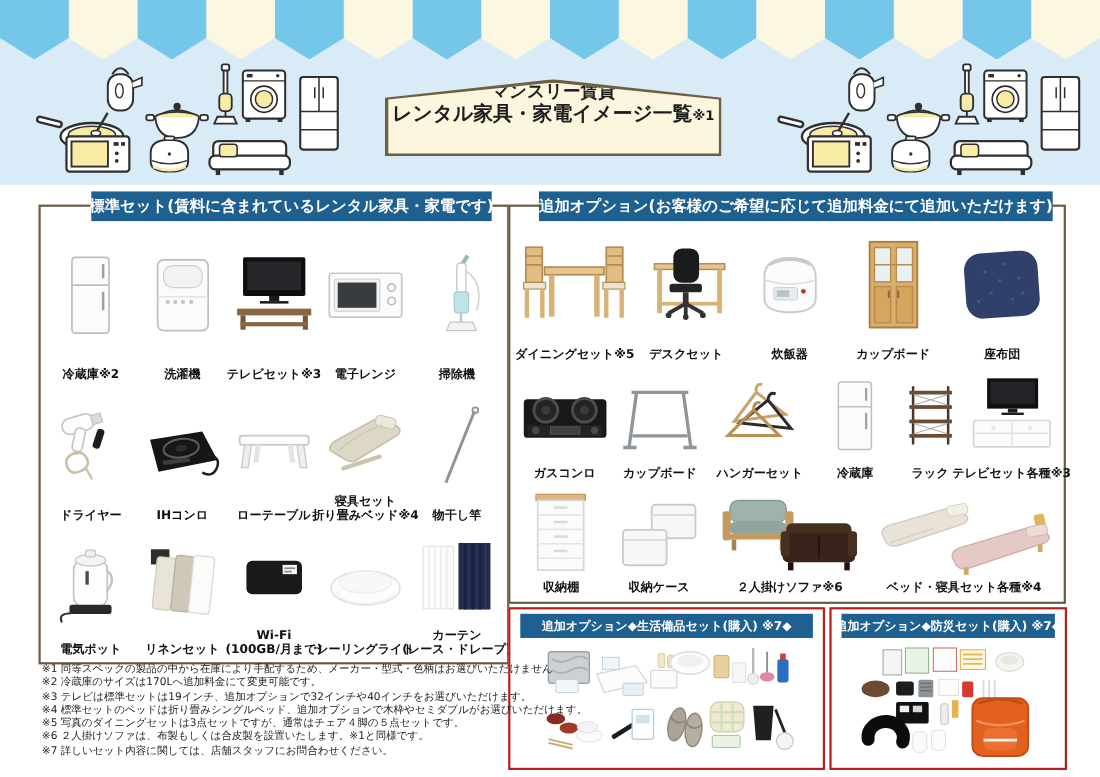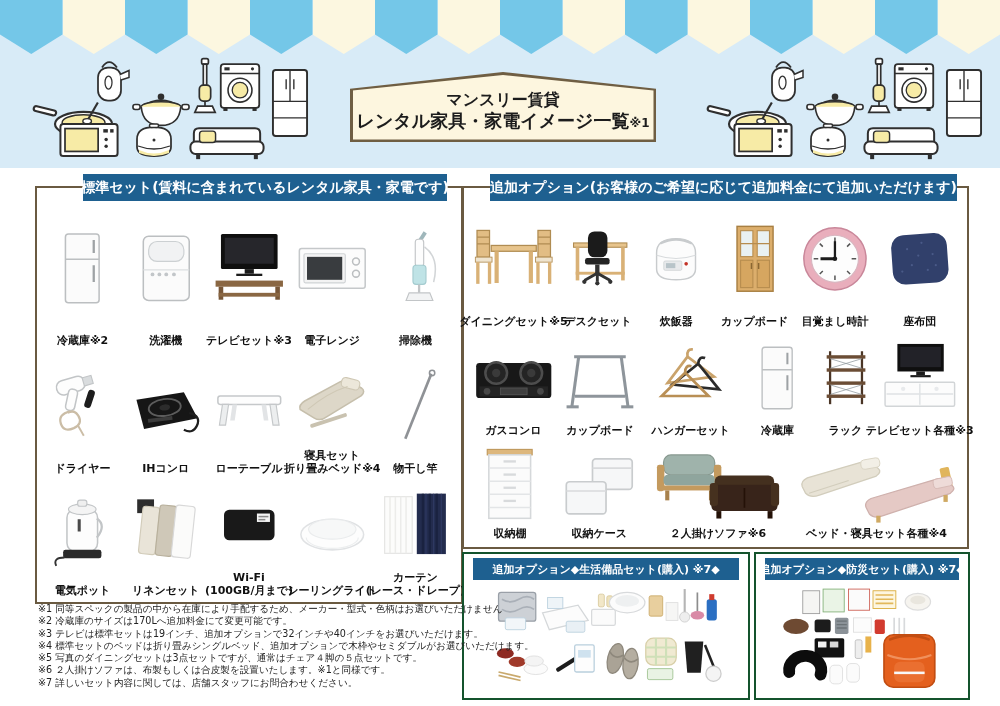"マンスリー賃貸" .titlebox-in { padding-bottom: 7px -> 24px }
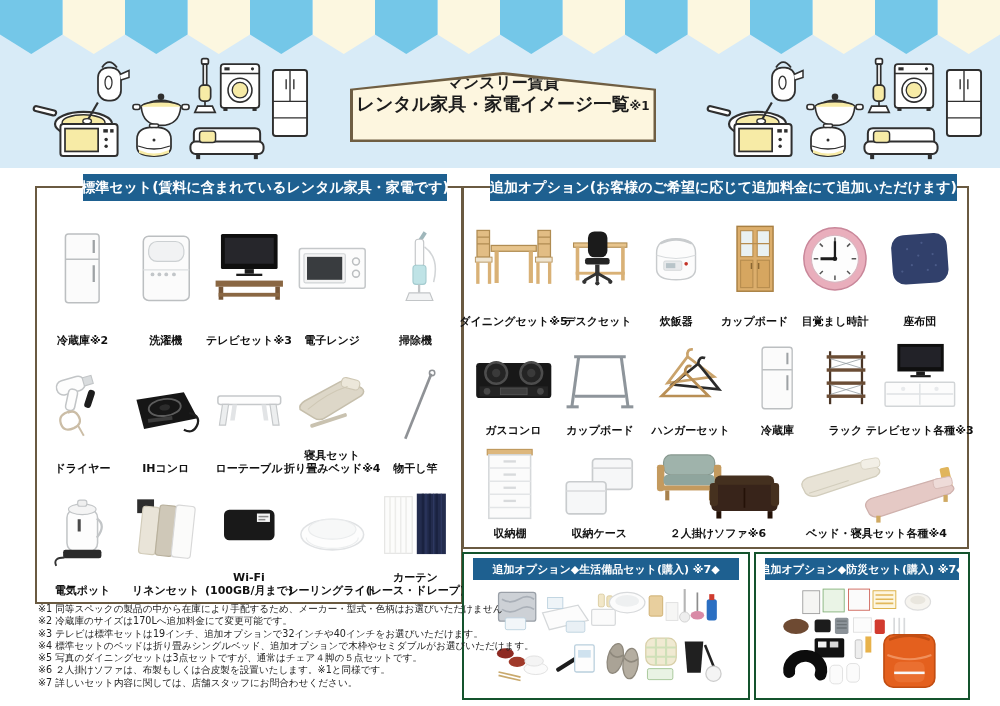"目覚まし時計" div.item { html: <div> <div> <svg> <use></use> </svg> </div> <div> <div>目覚まし時計</div> </div> </div> -> none }
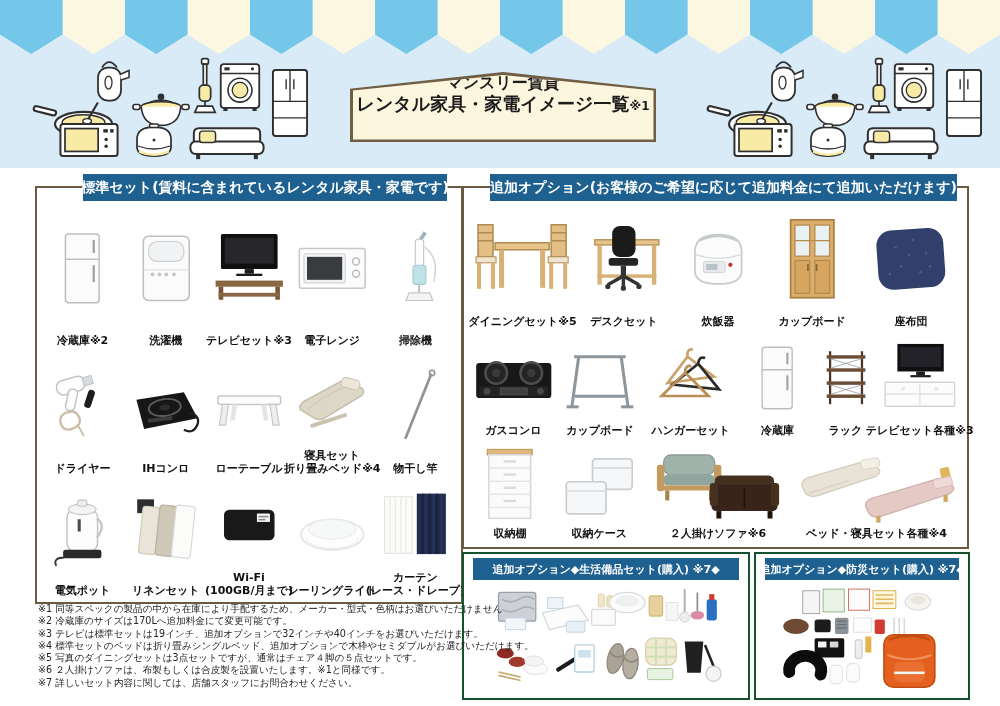"追加オプション◆生活備品セット(購入) ※7◆" .pbox { border: 2px solid #14532d -> 2px solid #b91c1c }
